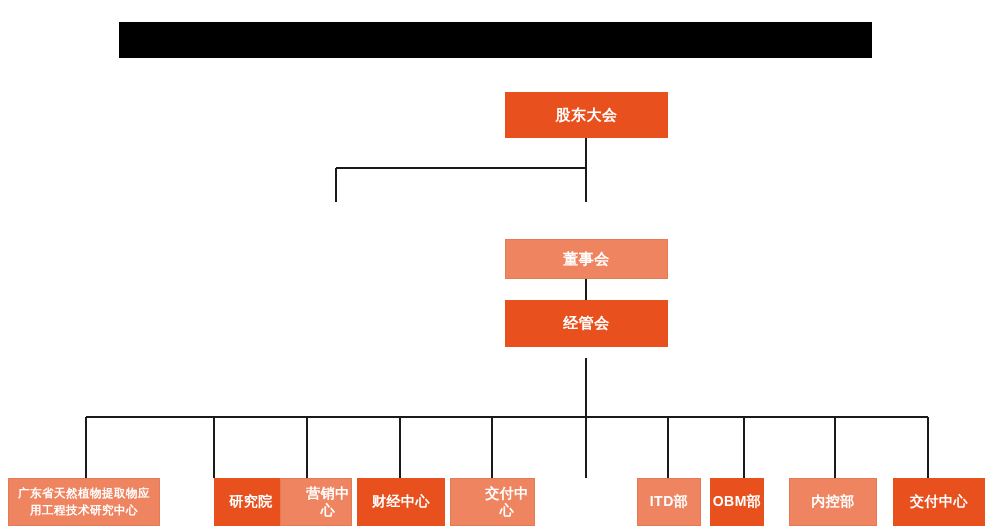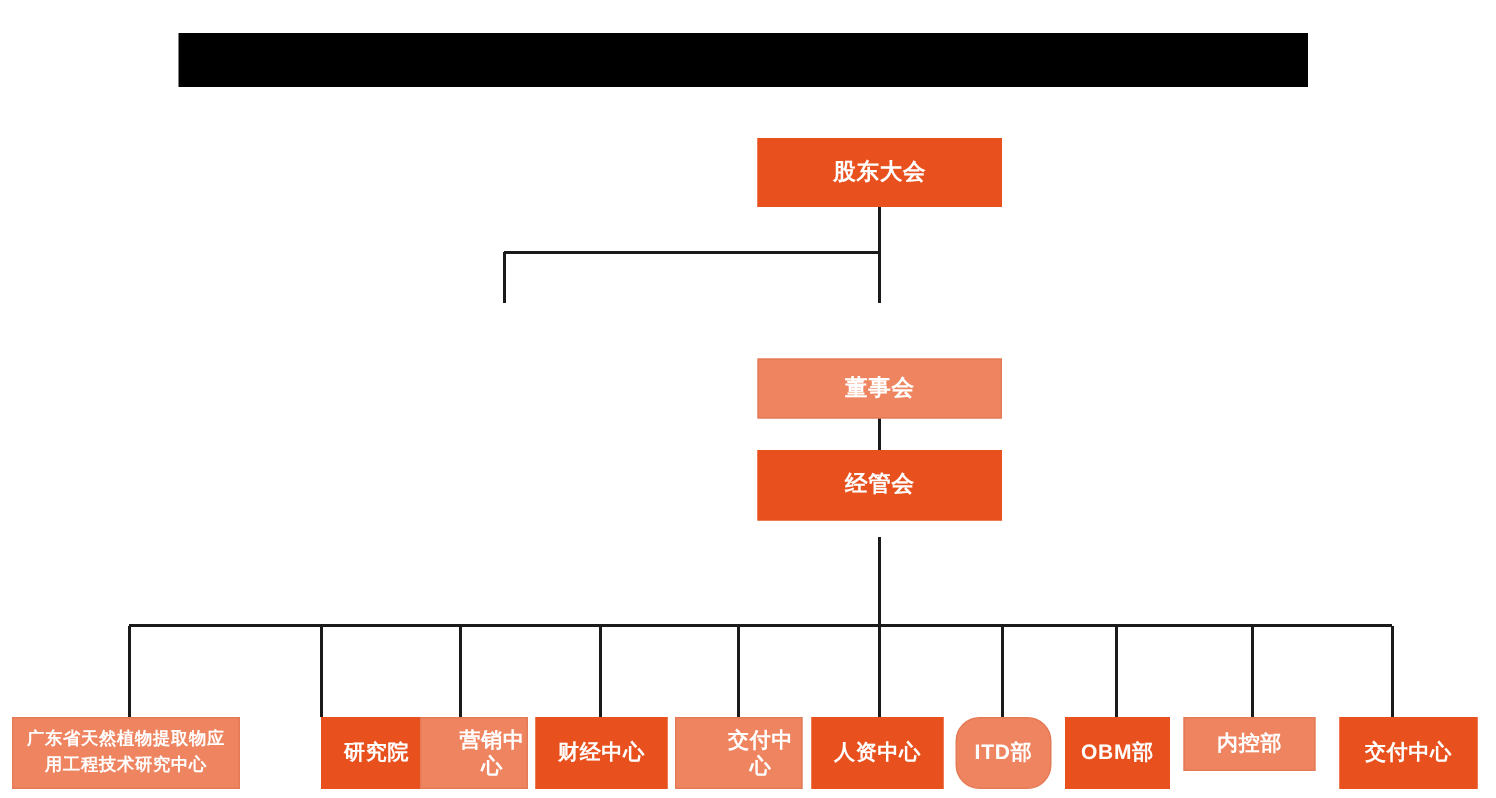"人资中心" div.node { html: <div>人资中心</div> -> none }
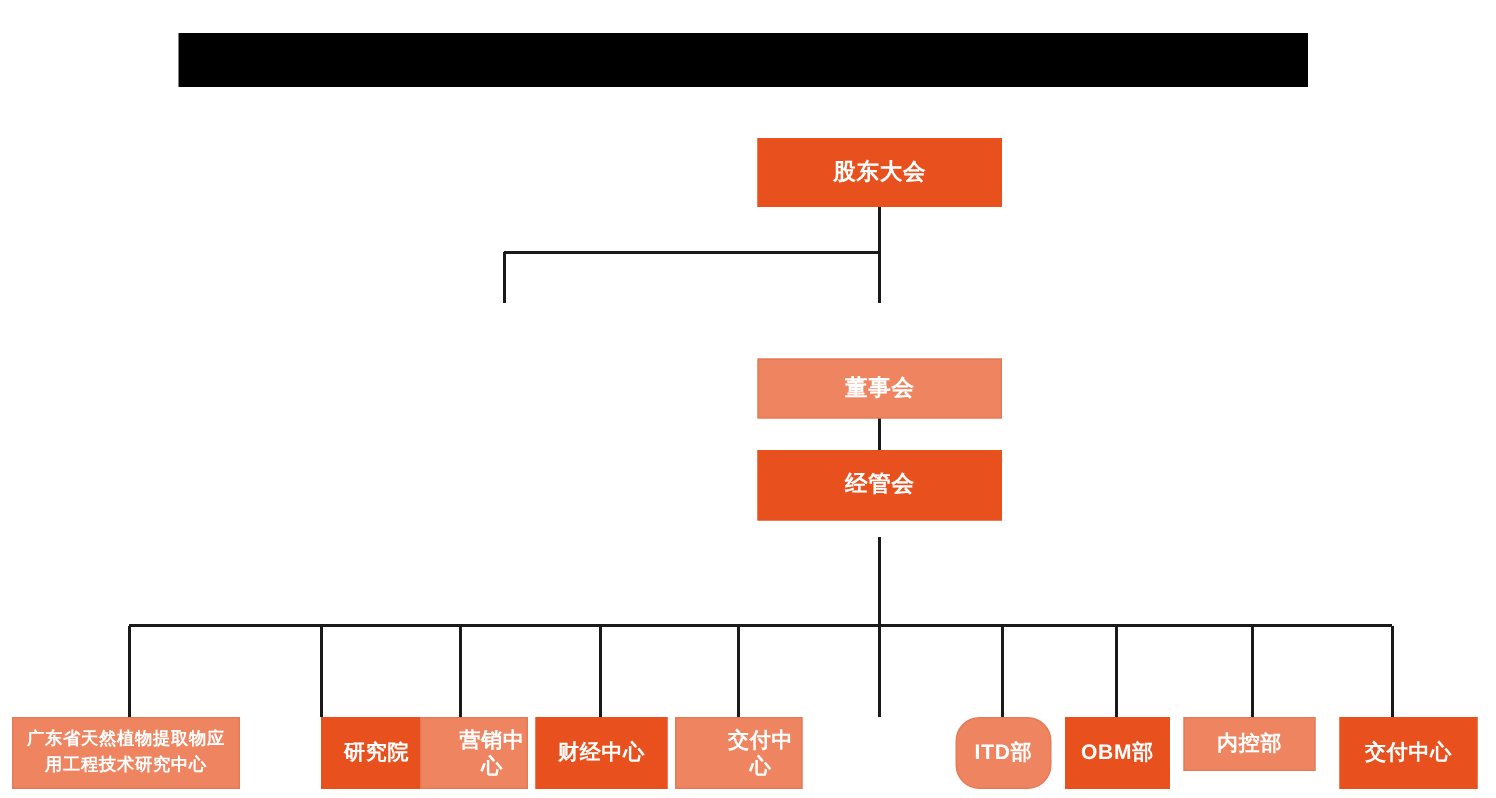"ITD部" div.node { border-radius: 16px -> none }
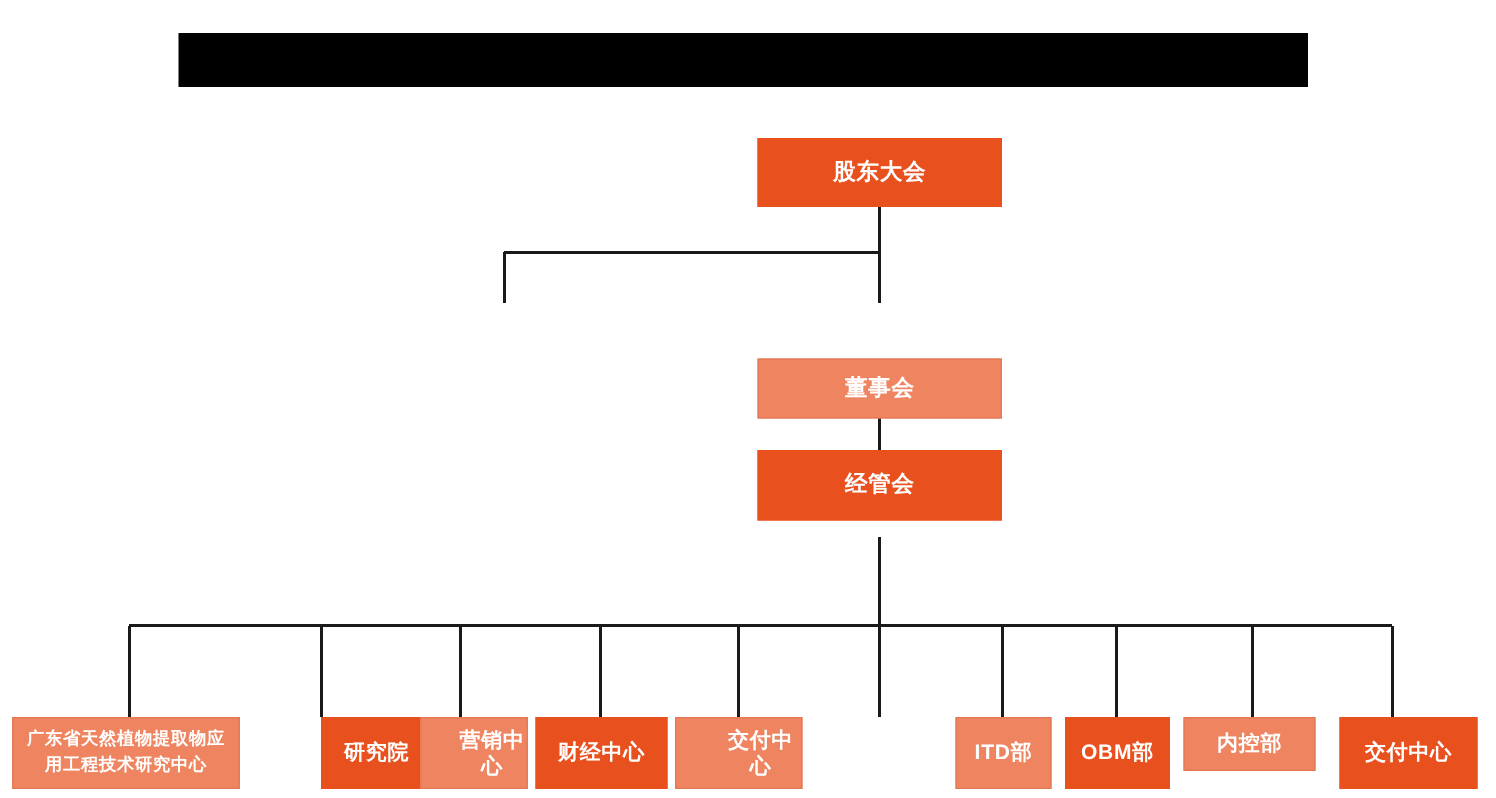"OBM部" div.node { width: 70px -> 54px }
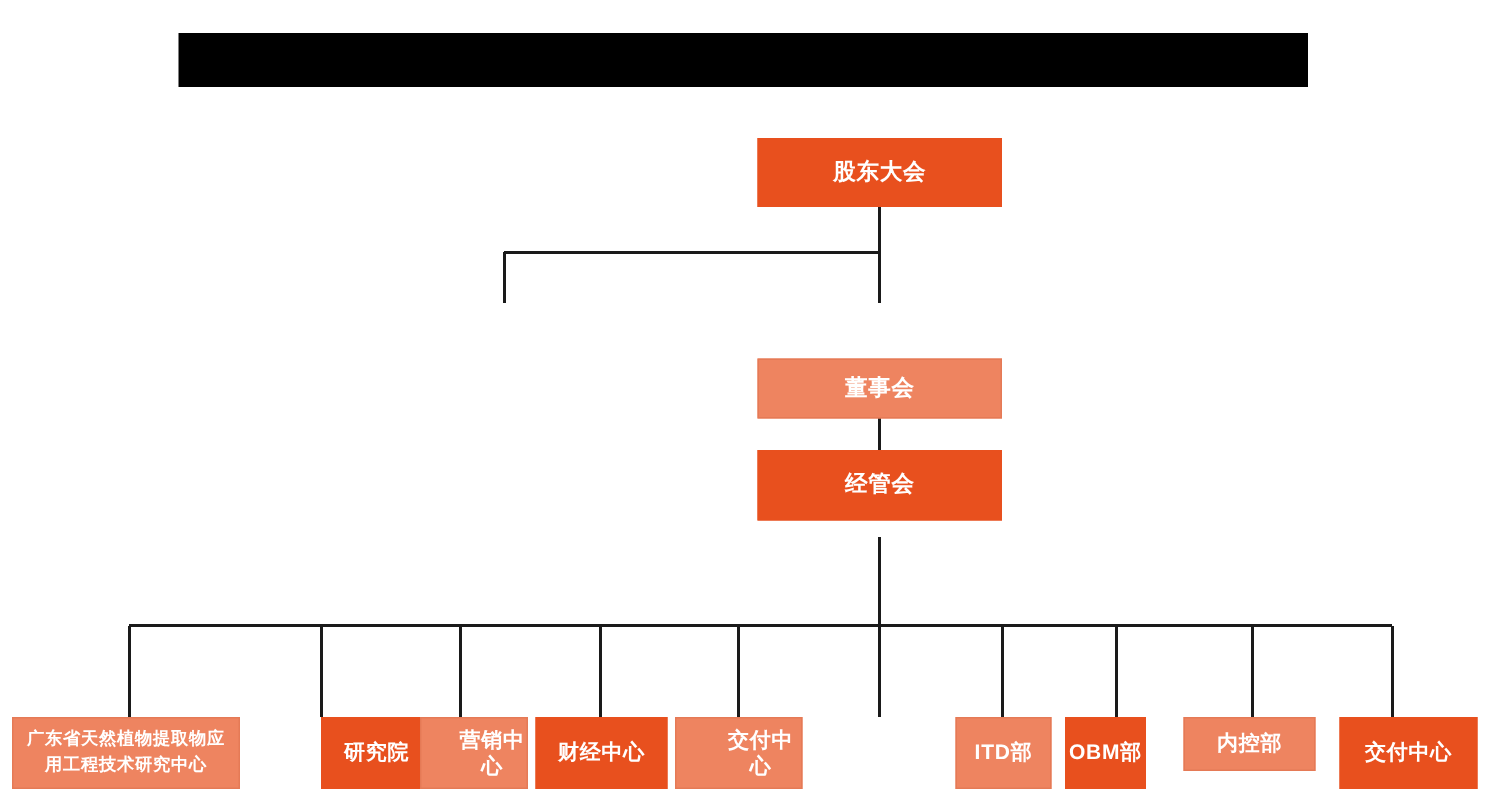"内控部" div.node { height: 36px -> 48px }
